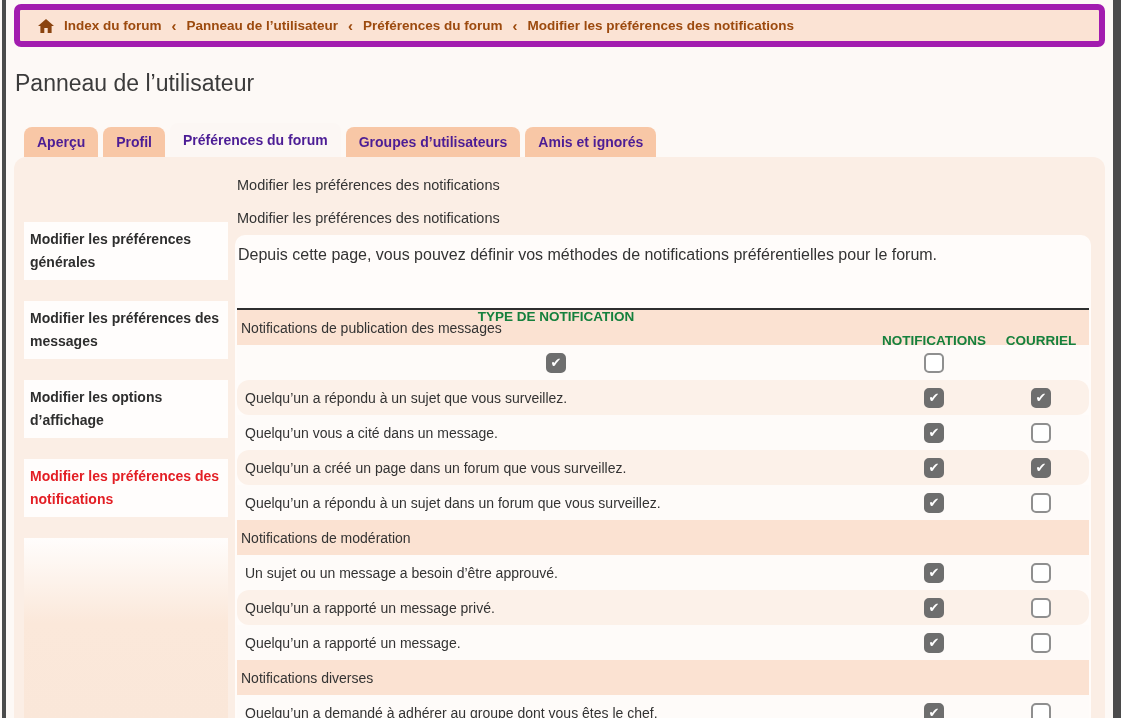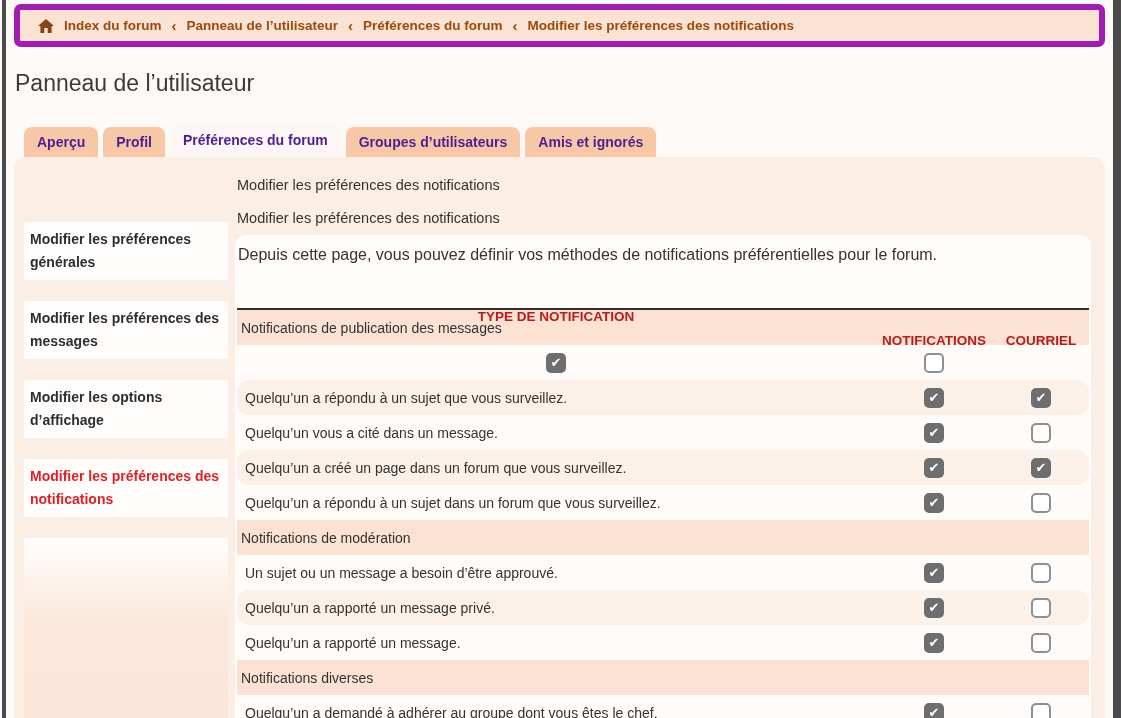"TYPE DE NOTIFICATION" .thead { color: #b91c1c -> #15803d }
